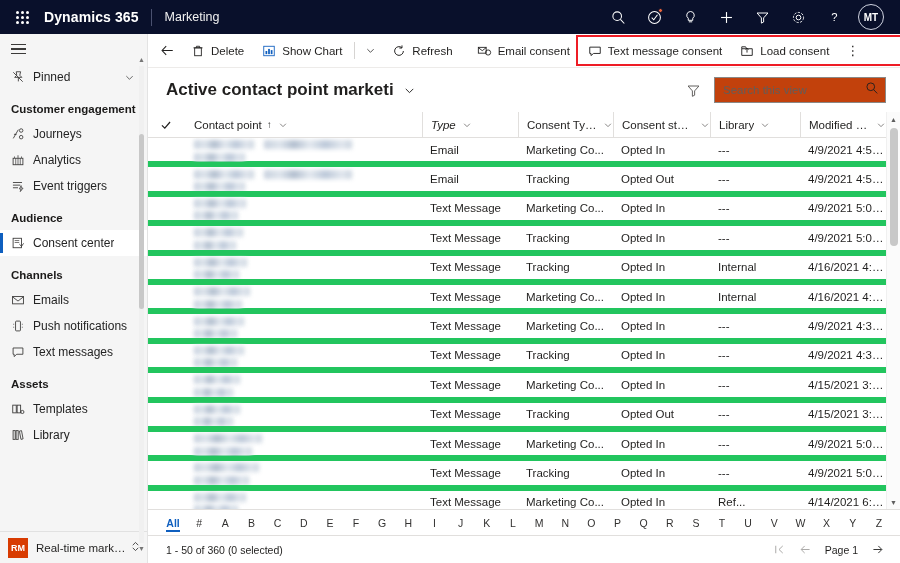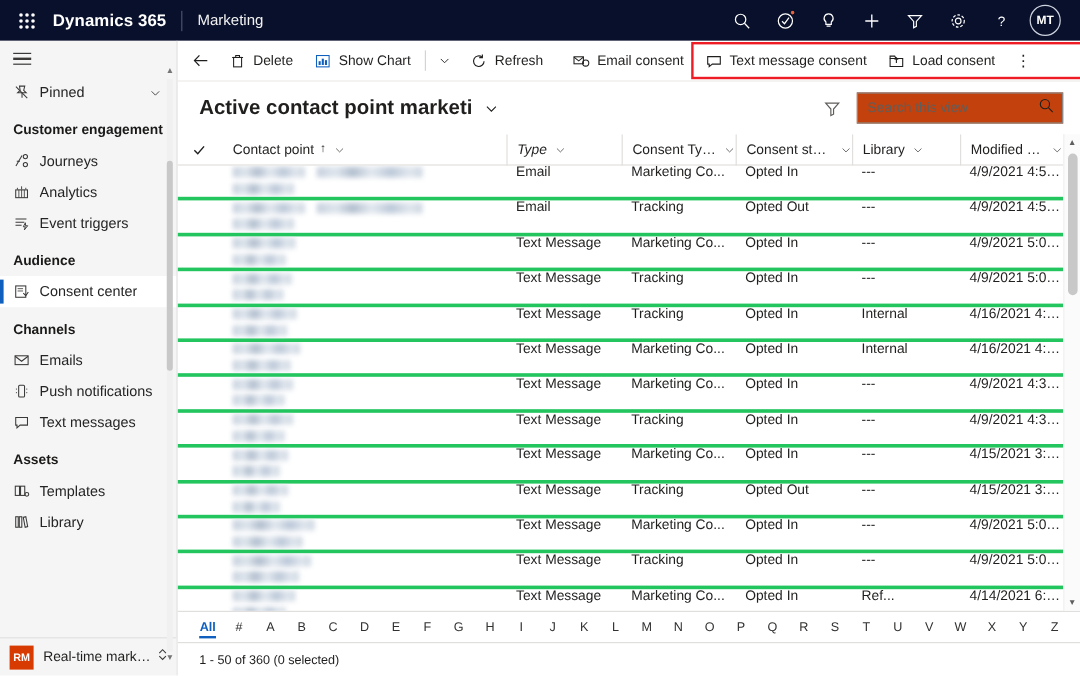"Email" .row { align-items: none -> center; border-bottom: 3px solid #22c55e -> 6px solid #22c55e }
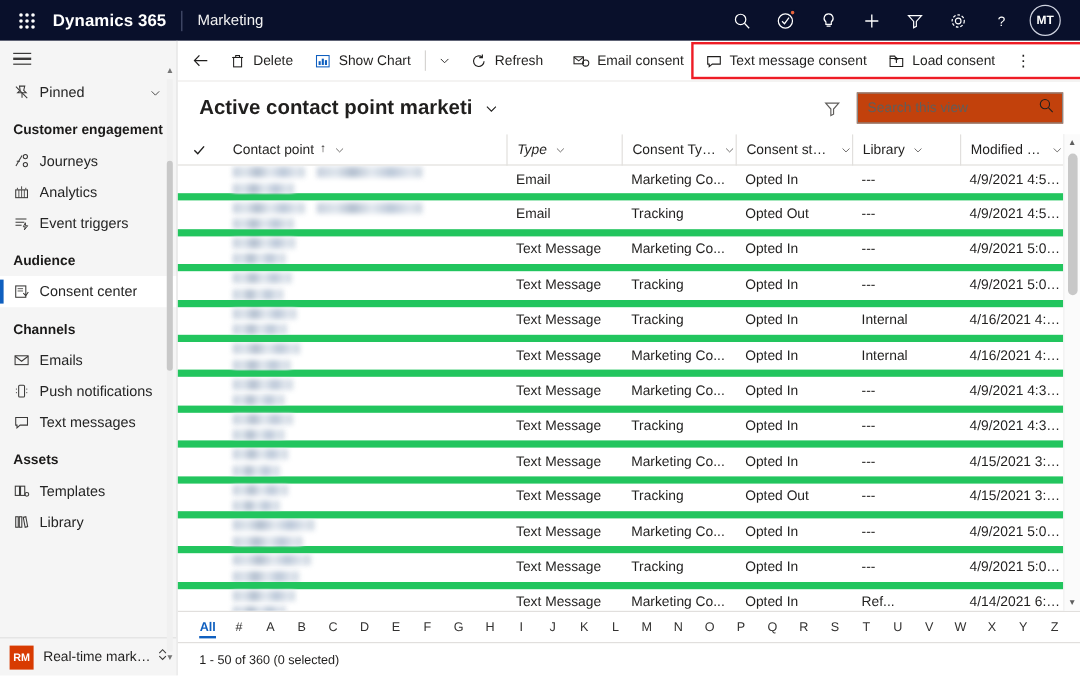"Page 1" div.pager { html: none -> <div> <div> <svg> <line></line> <path></path> </svg> </div> <div> <svg> <line></line> <path></path> </svg> </div> <span>Page 1</span> <div> <svg> <line></line> <path></path> </svg> </div> </div> }
